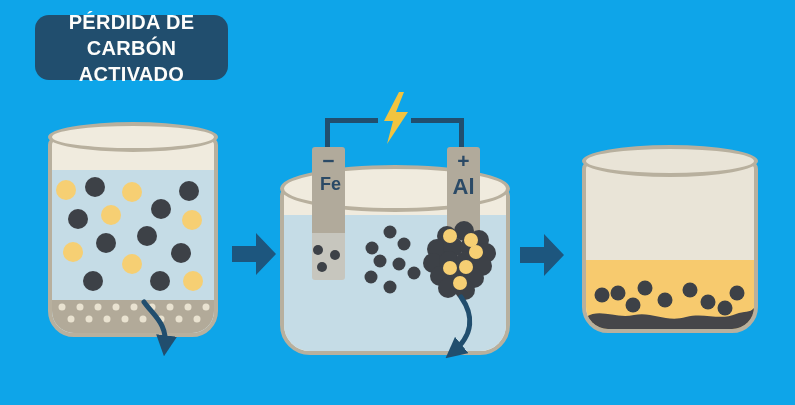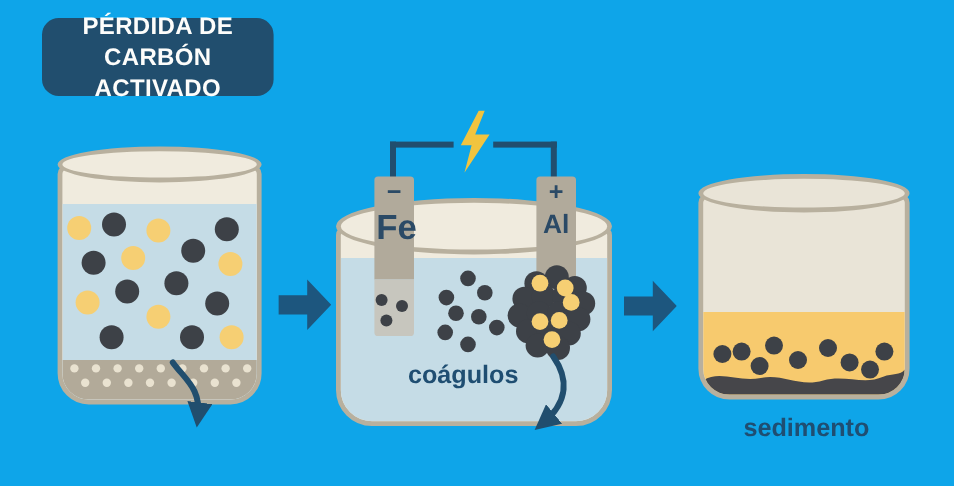"Fe" div.abs { font-size: 29px -> 18px }
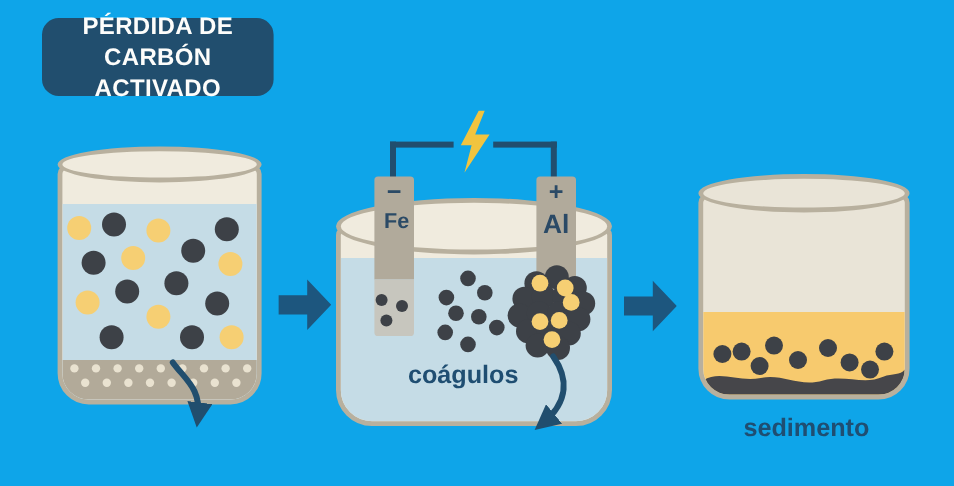"coágulos" div.abs { html: <div>coágulos</div> -> none }
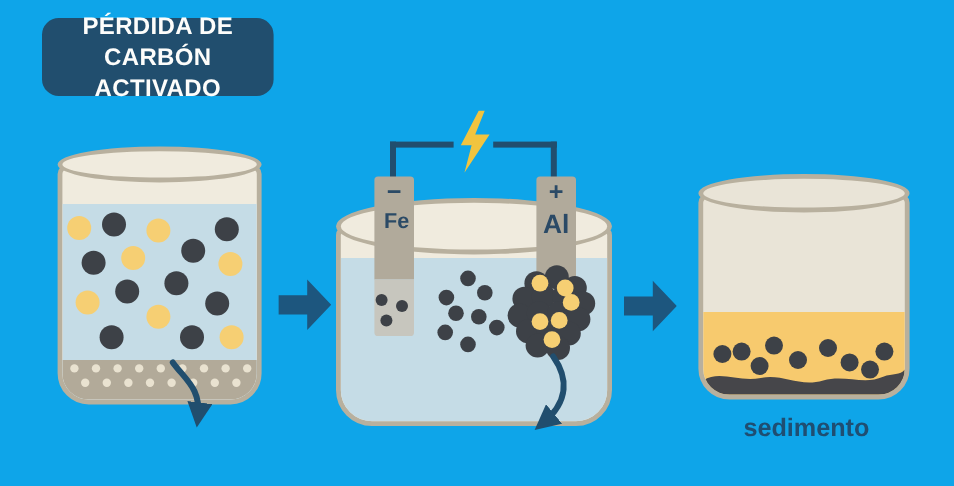"sedimento" div.abs { html: <div>sedimento</div> -> none }
